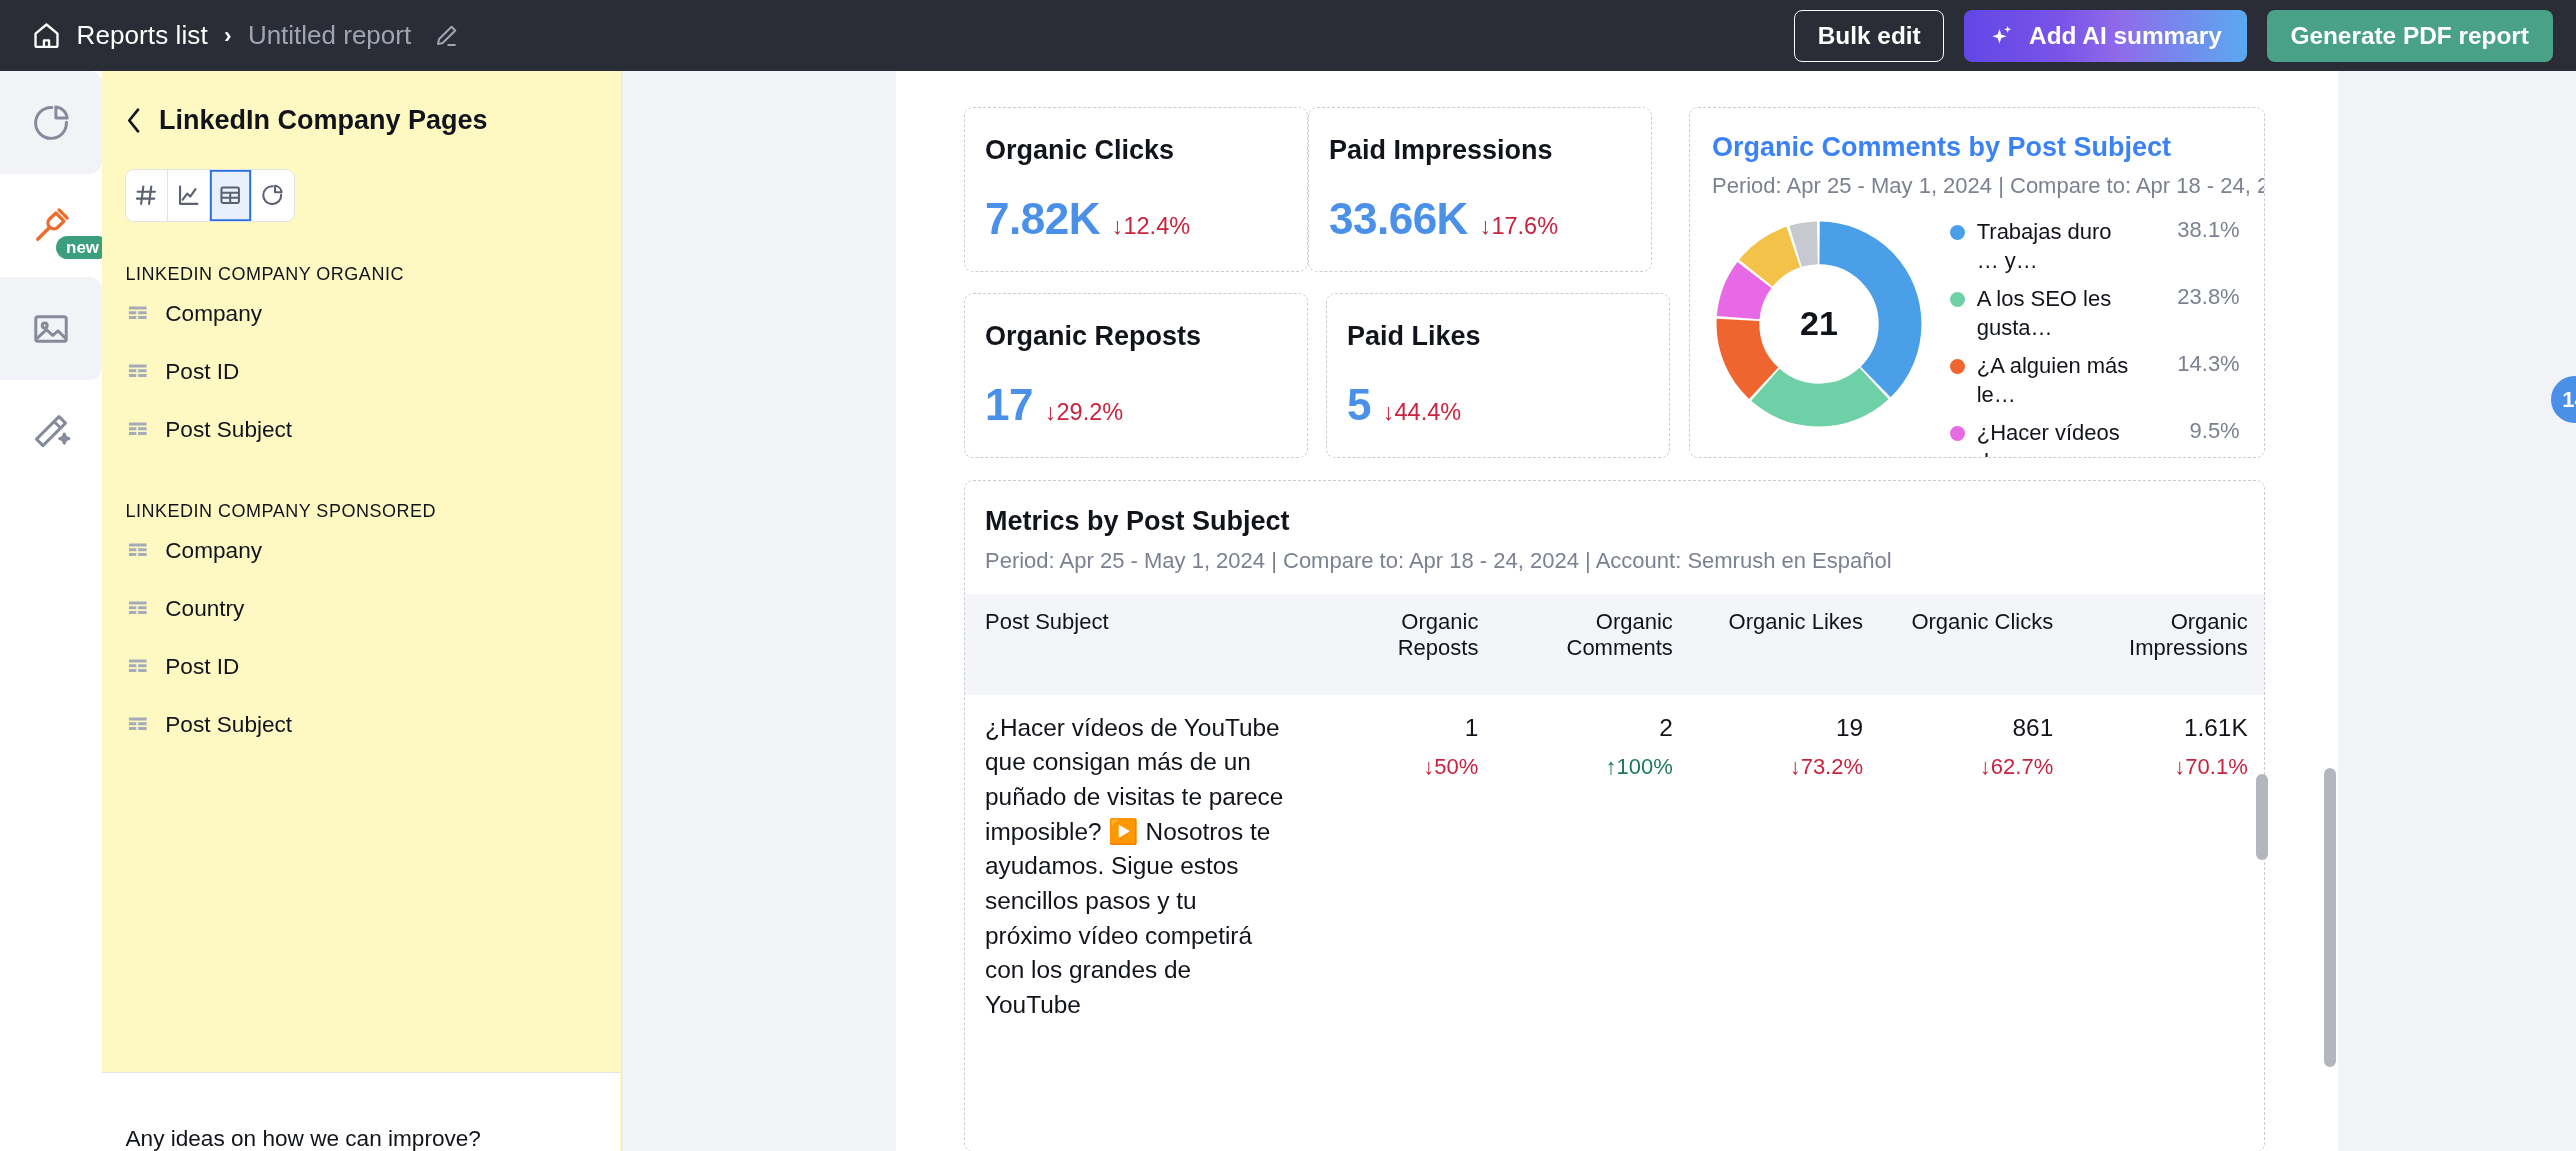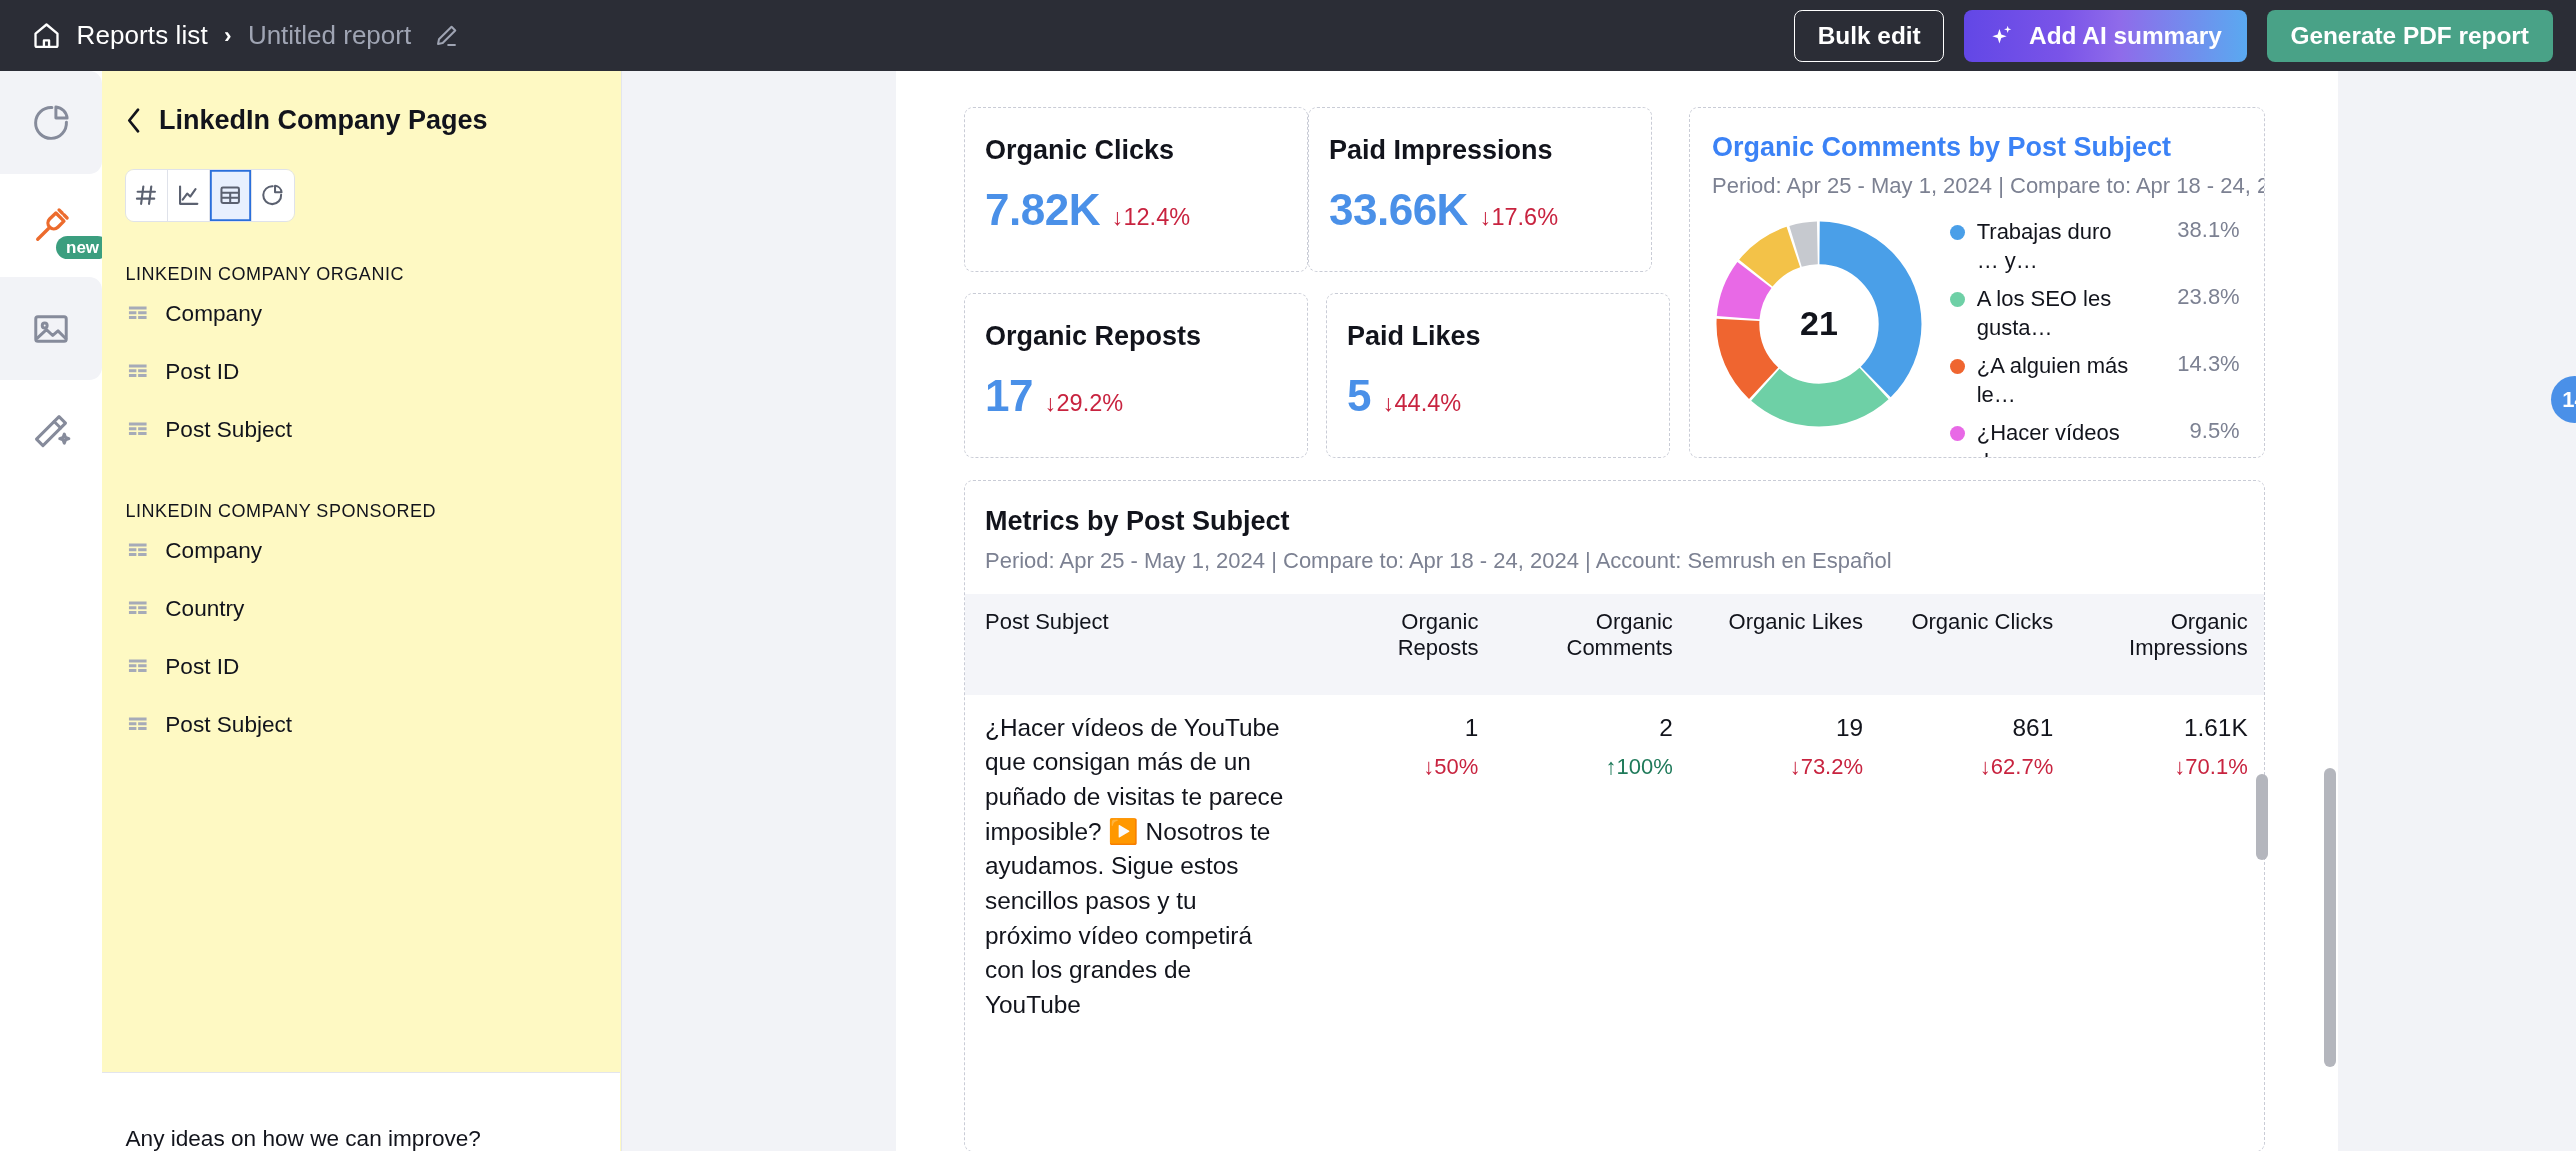"7.82K" .kpi-valrow { margin-top: 19px -> 28px }
